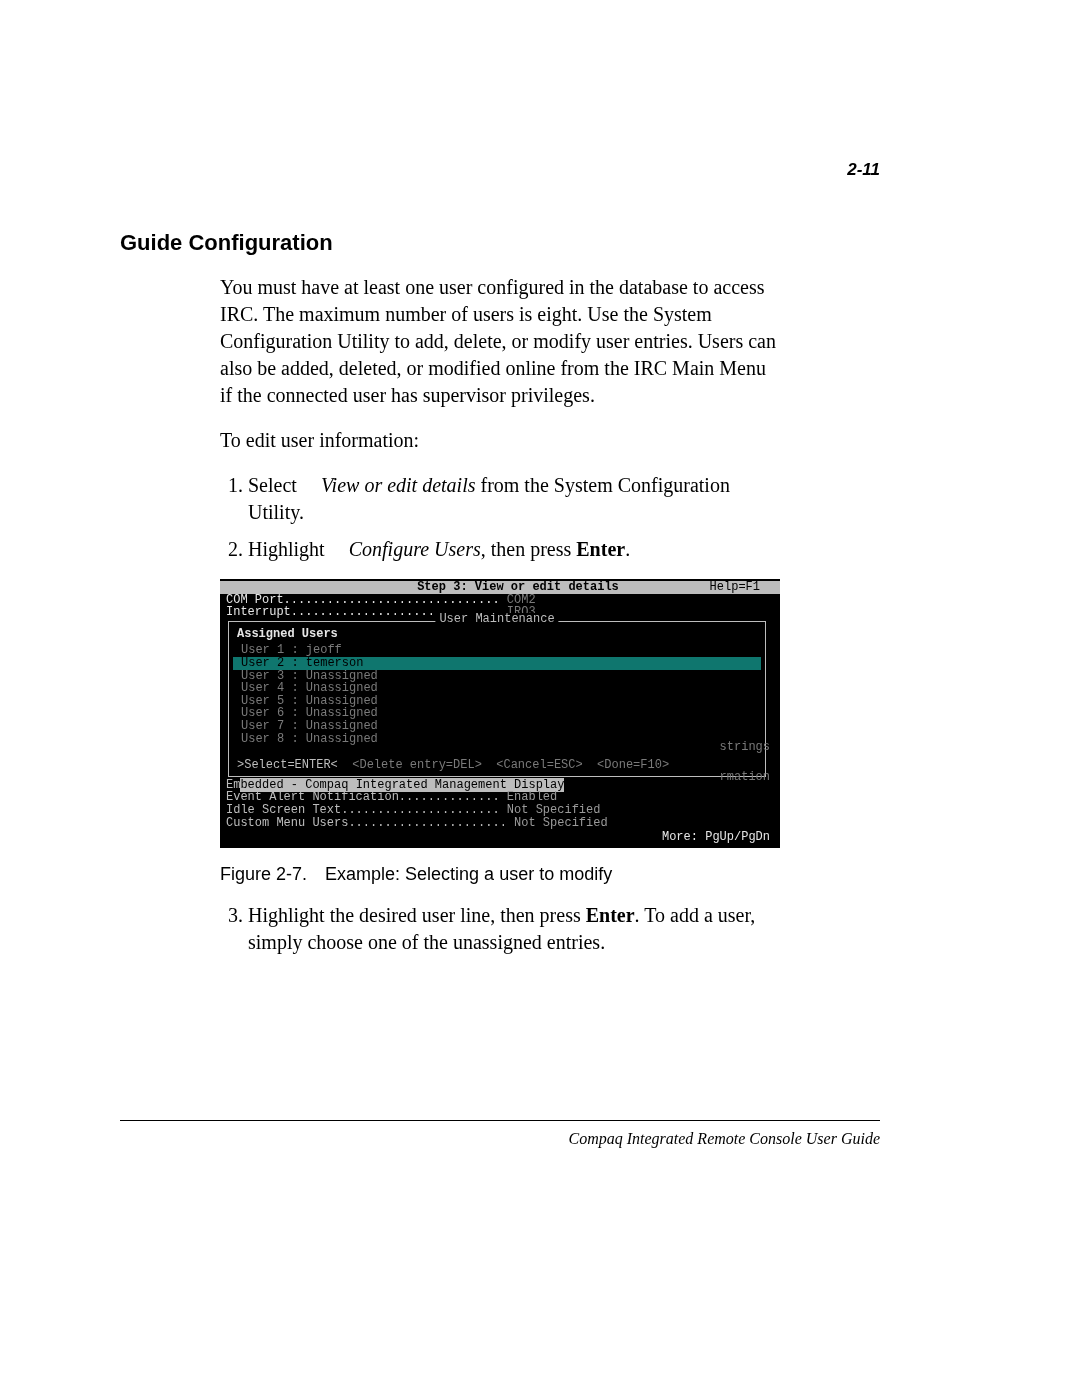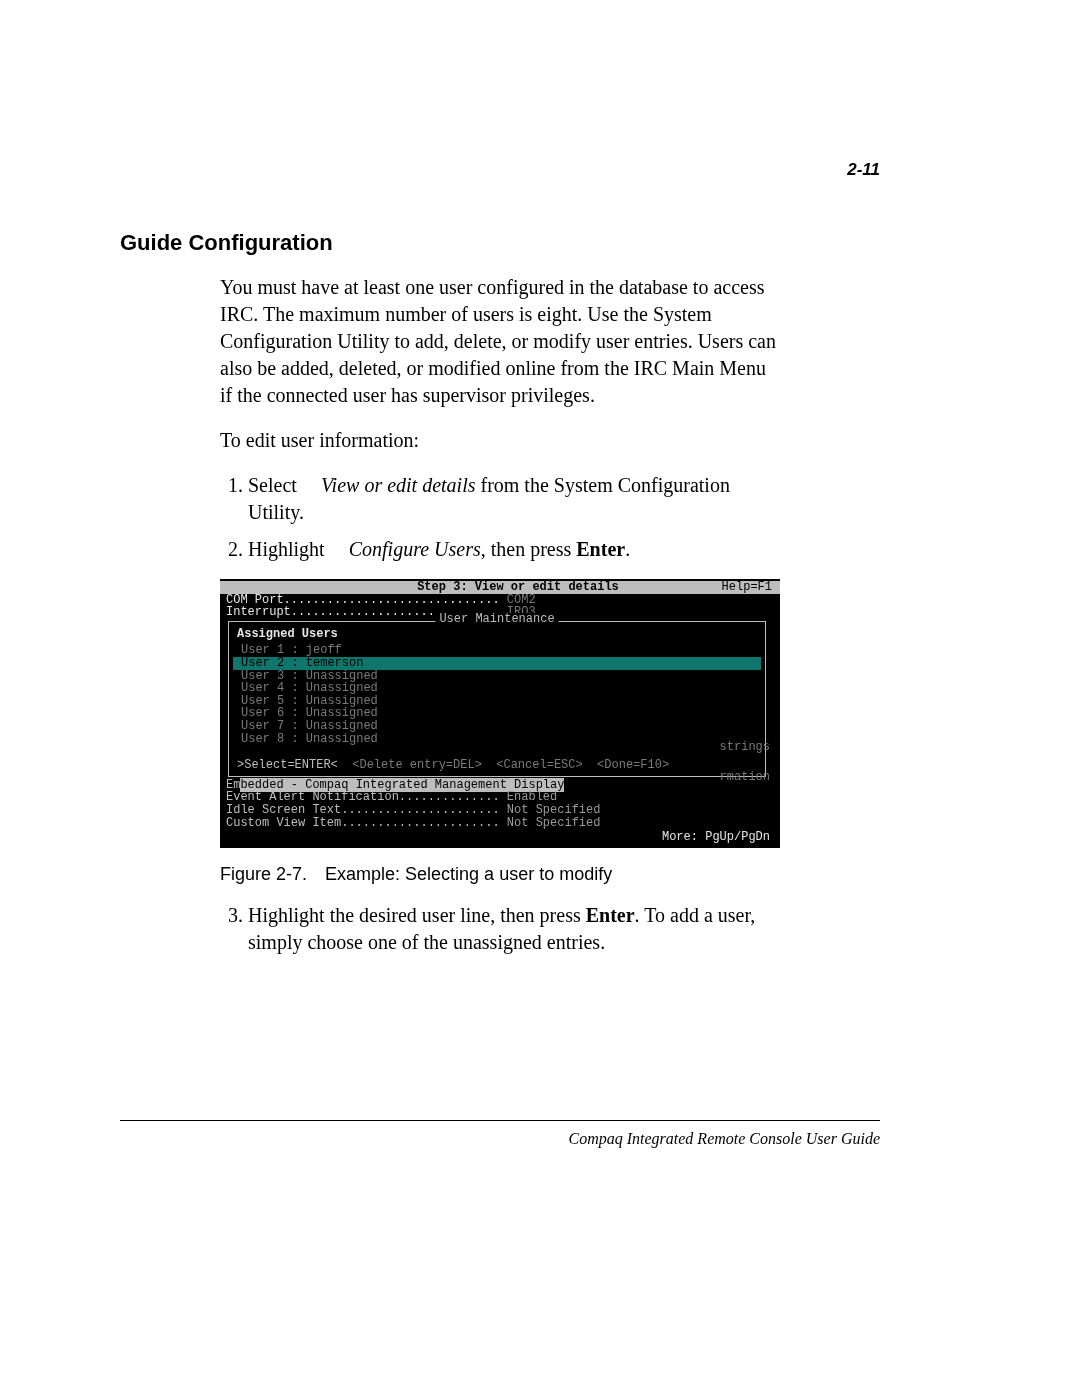"Step 3: View or edit" .shot-title { padding: 0 4px -> 0 16px }
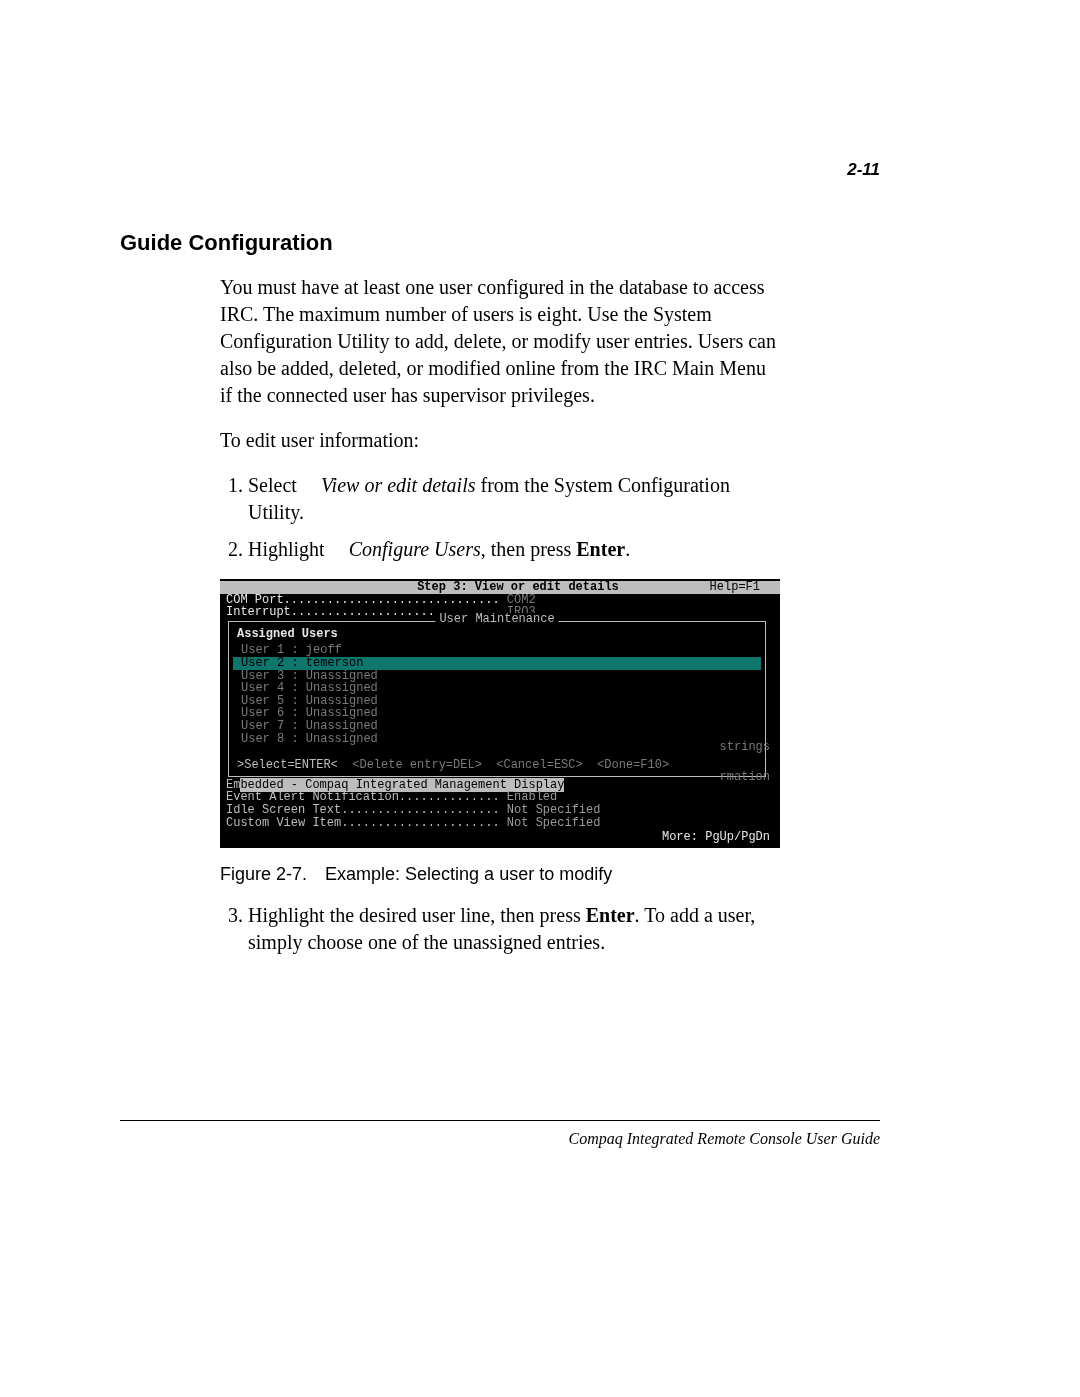"Custom View Item......................" span { text: View Item -> Menu Users }
